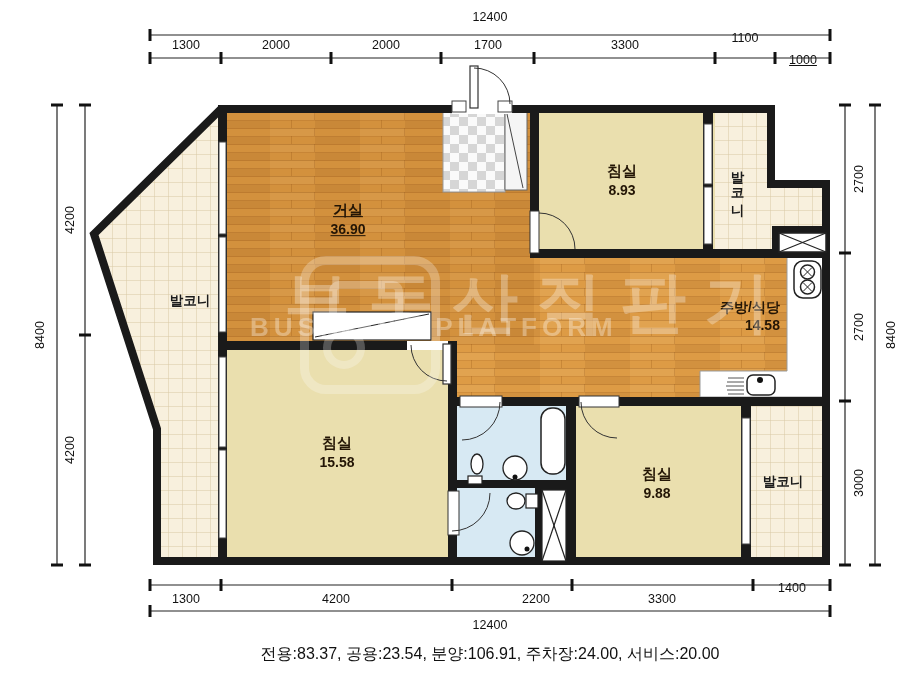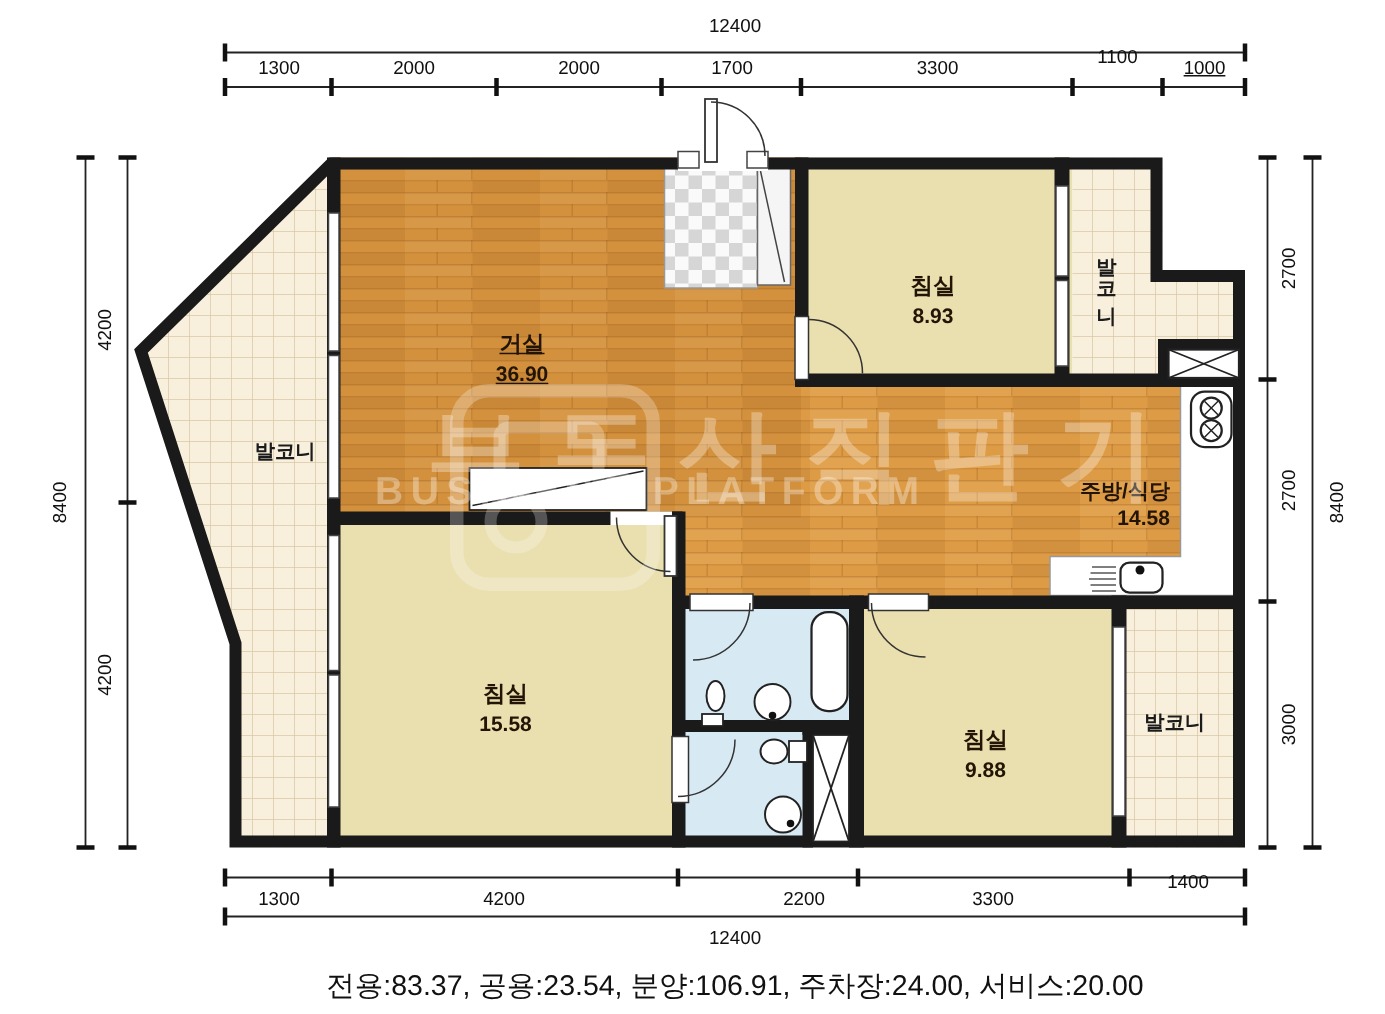"1000" div.dim { top: 45px -> 60px }
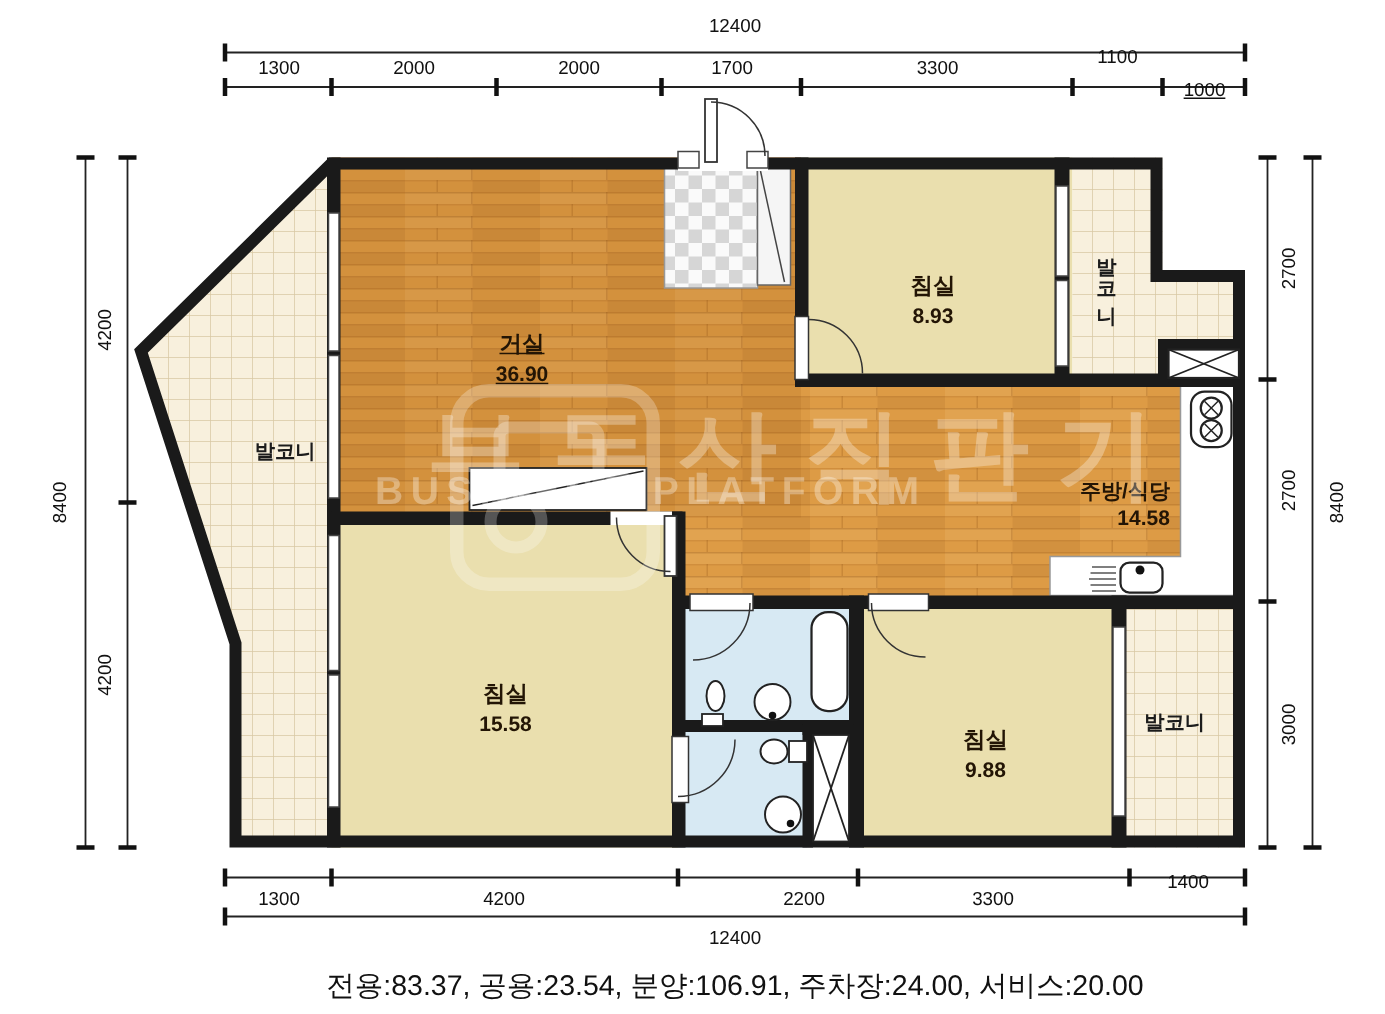"침실" .lbl { margin-top: 20px -> none }
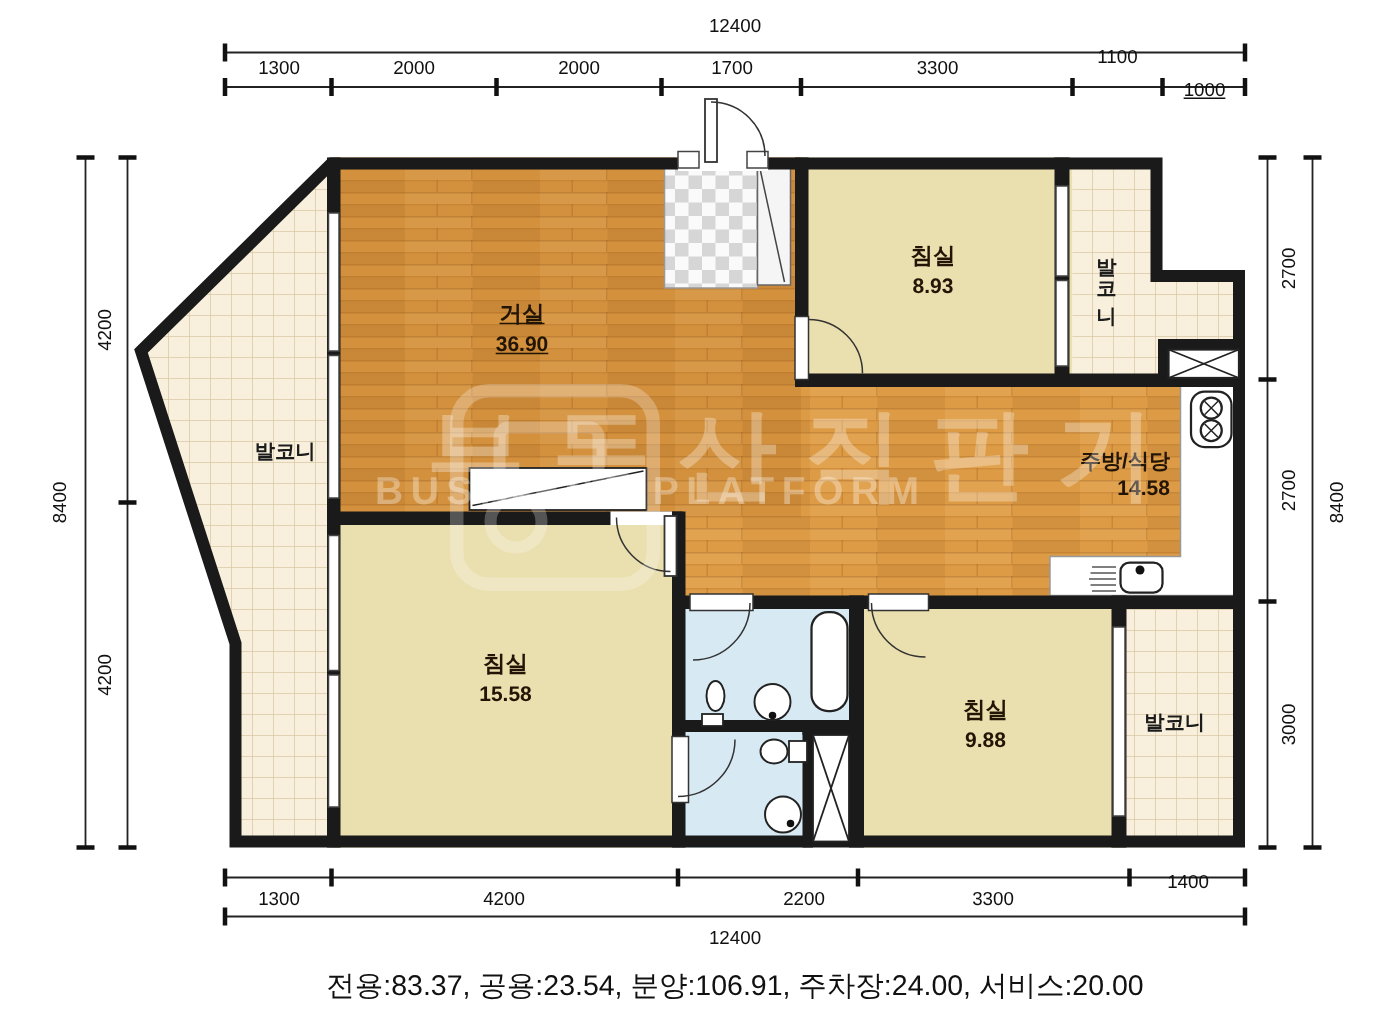"전용:83.37, 공용:23.54, 분양:106.91," .footer { font-size: 19px -> 16px }
